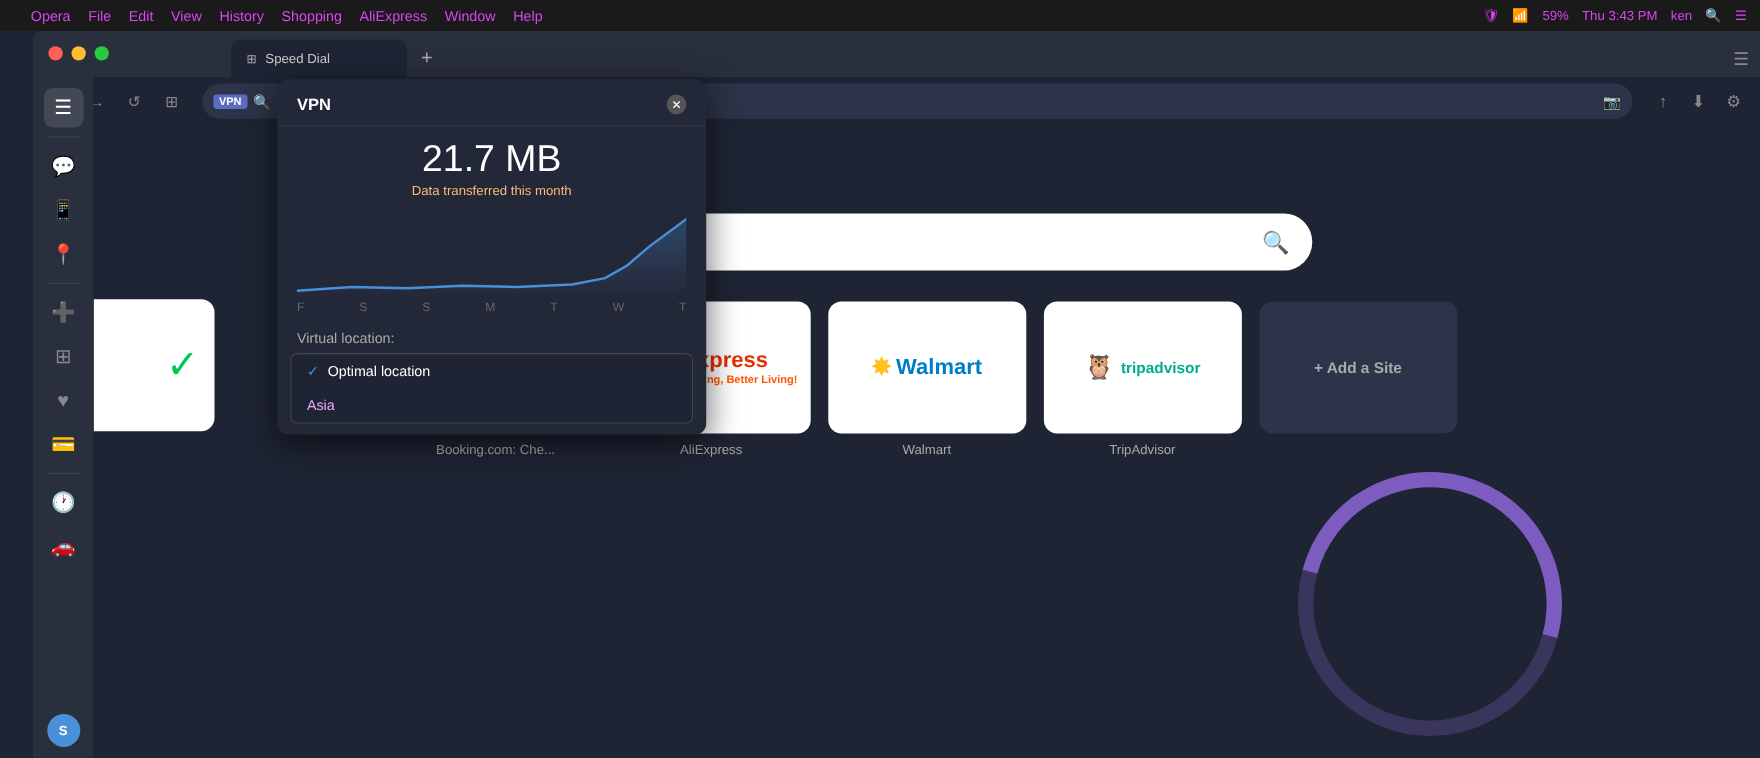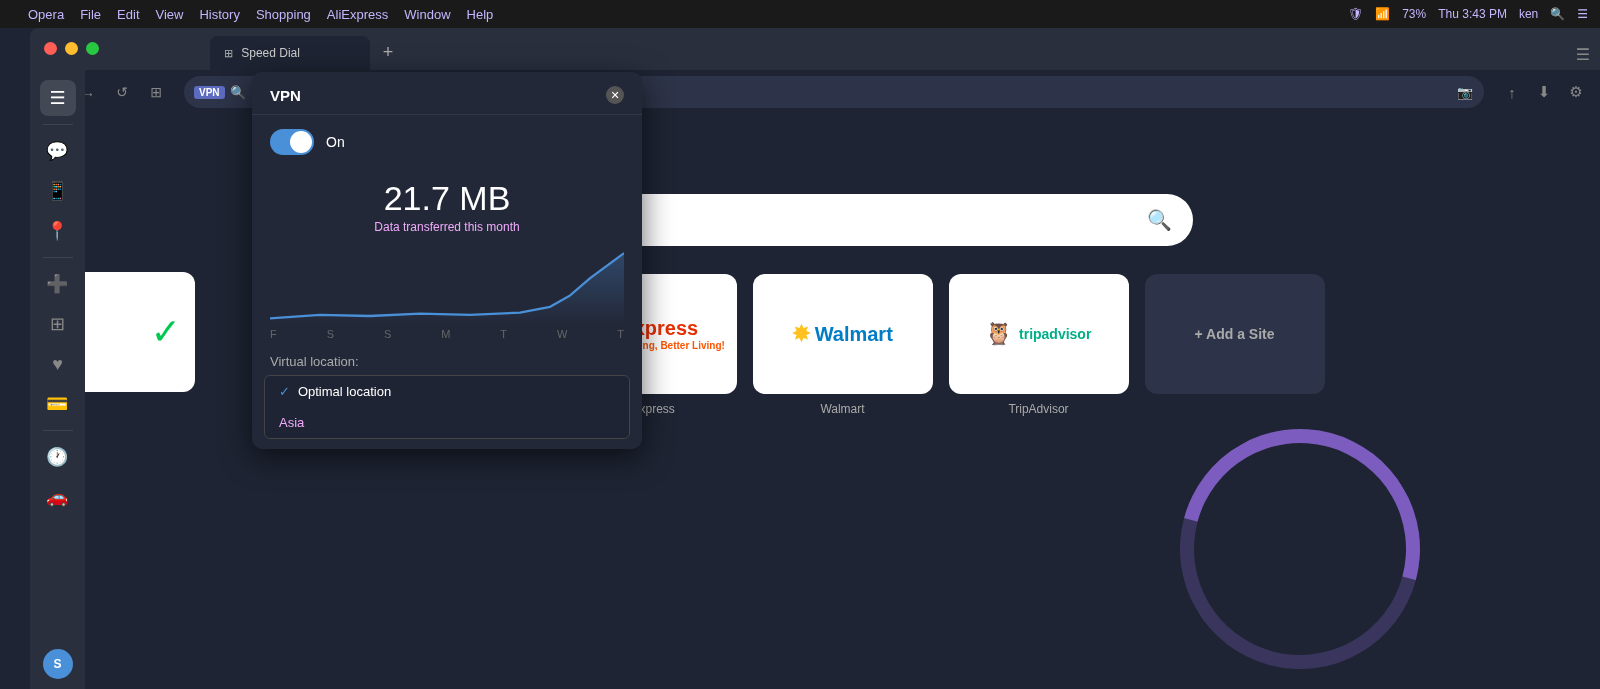"Opera" .menu-bar { color: #c4b5fd -> #d946ef }
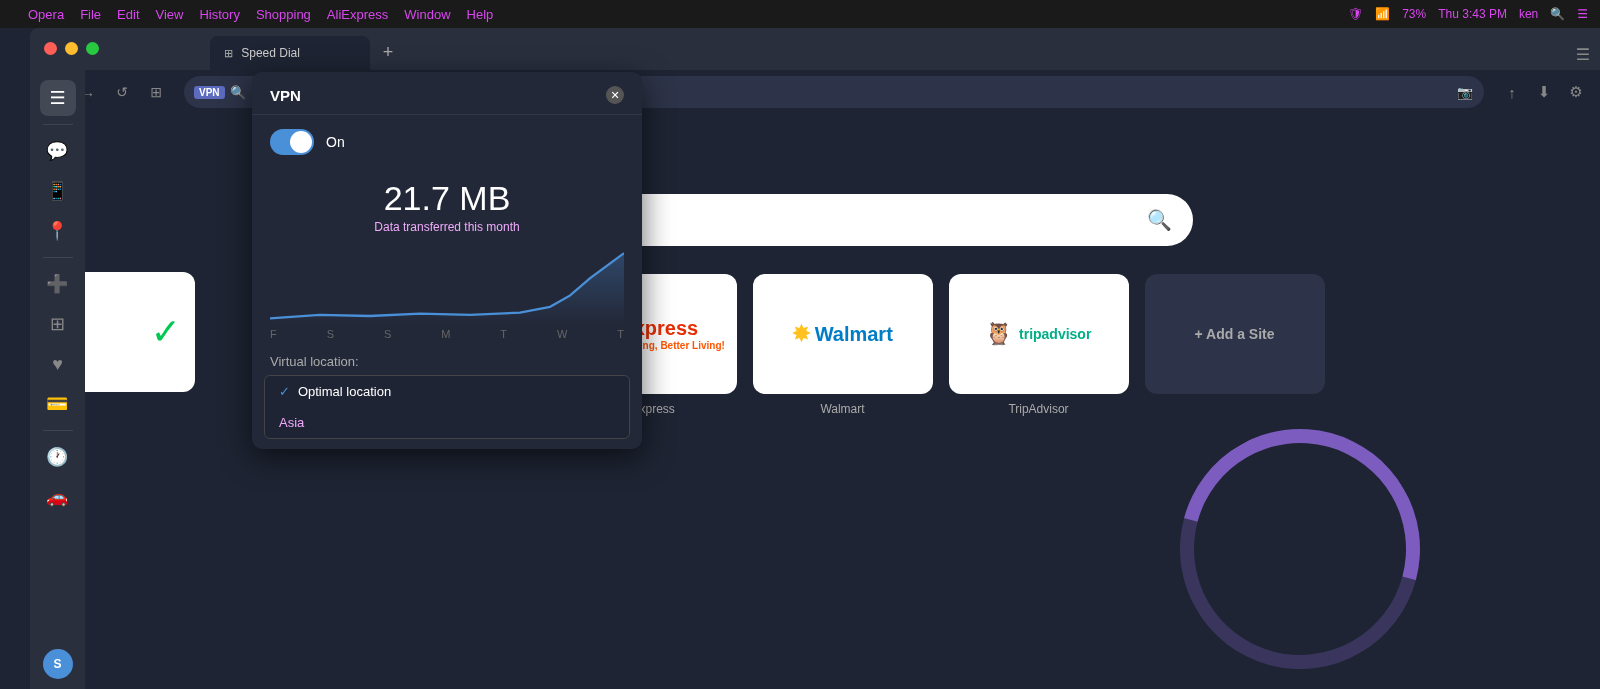"73%" span { text: 73% -> 59% }
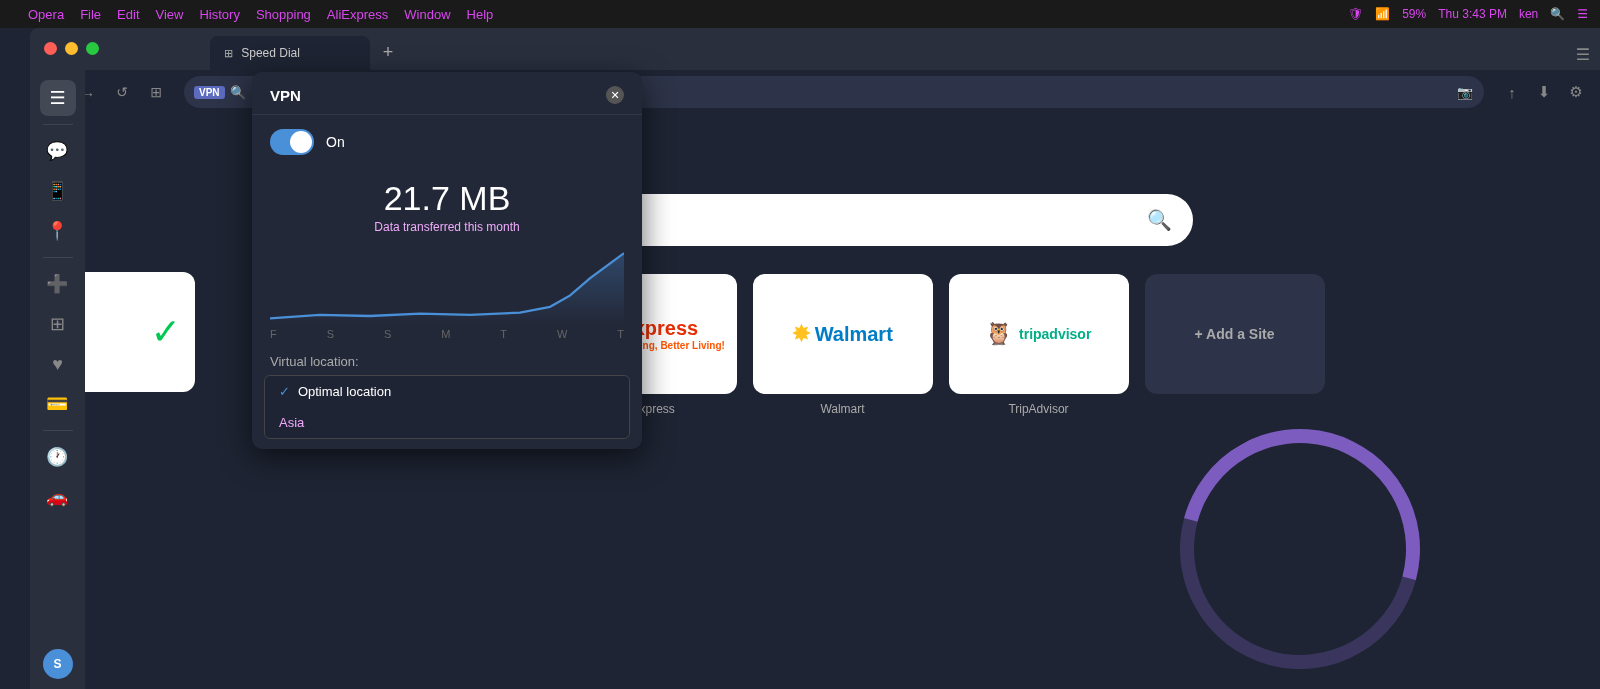"On" div.vpn-toggle-row { html: <div> <div> <div></div> </div> <span>On</span> </div> -> none }
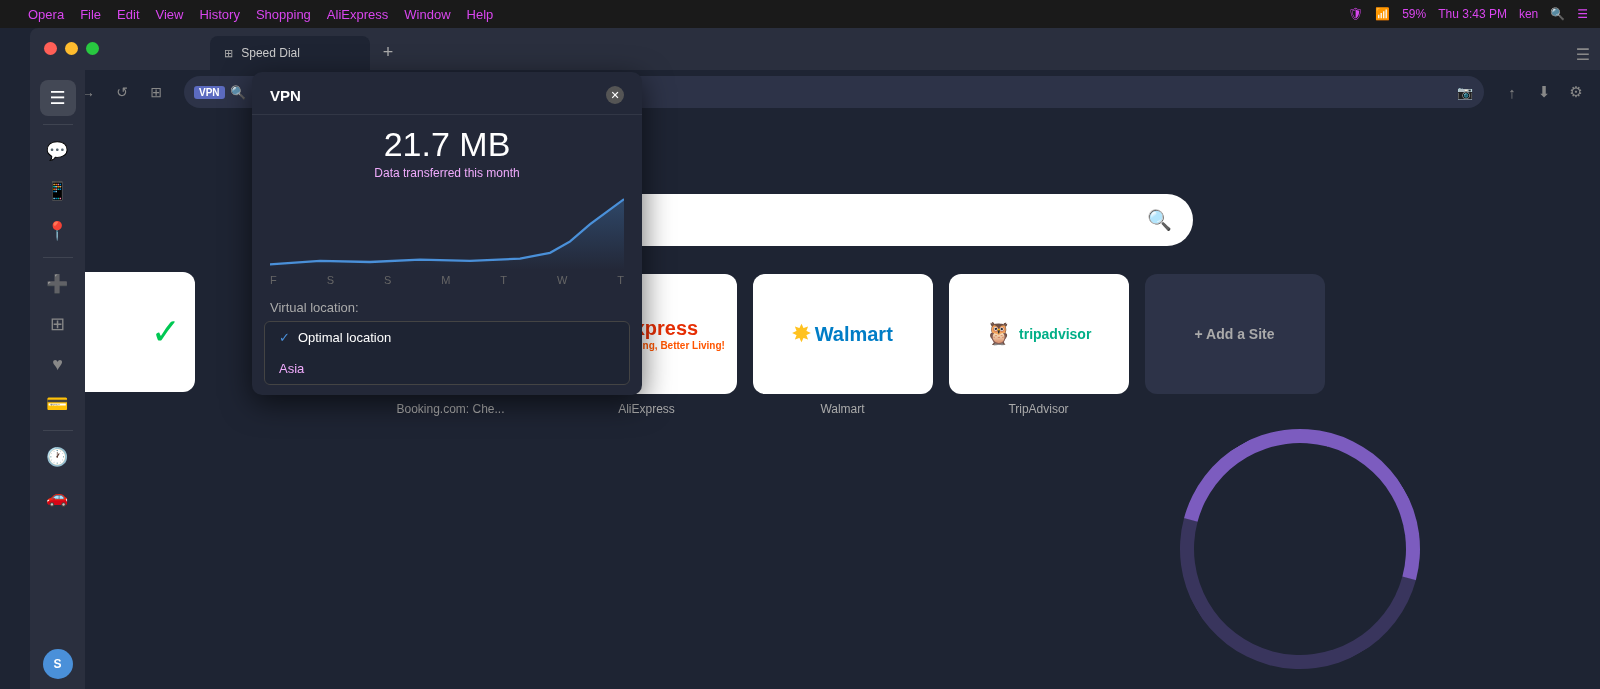"Data transferred this month" .vpn-data-label { color: #f0abfc -> #fdba74 }
